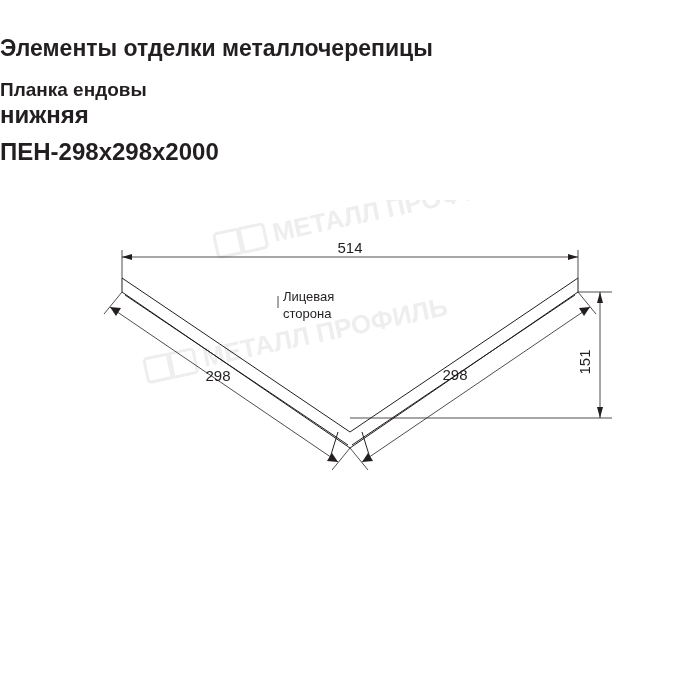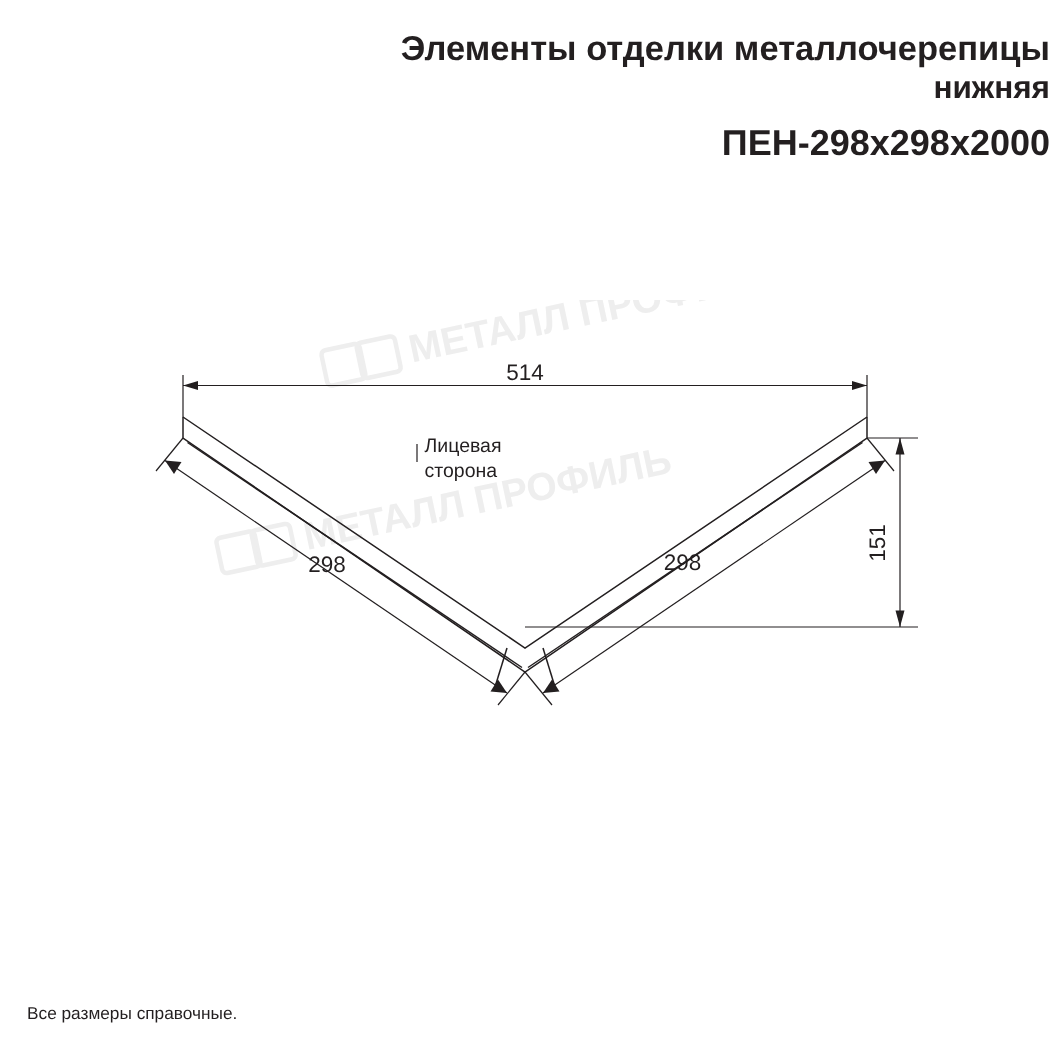"Элементы отделки металлочерепицы" .title-block { text-align: right -> left; top: 18px -> 34px }
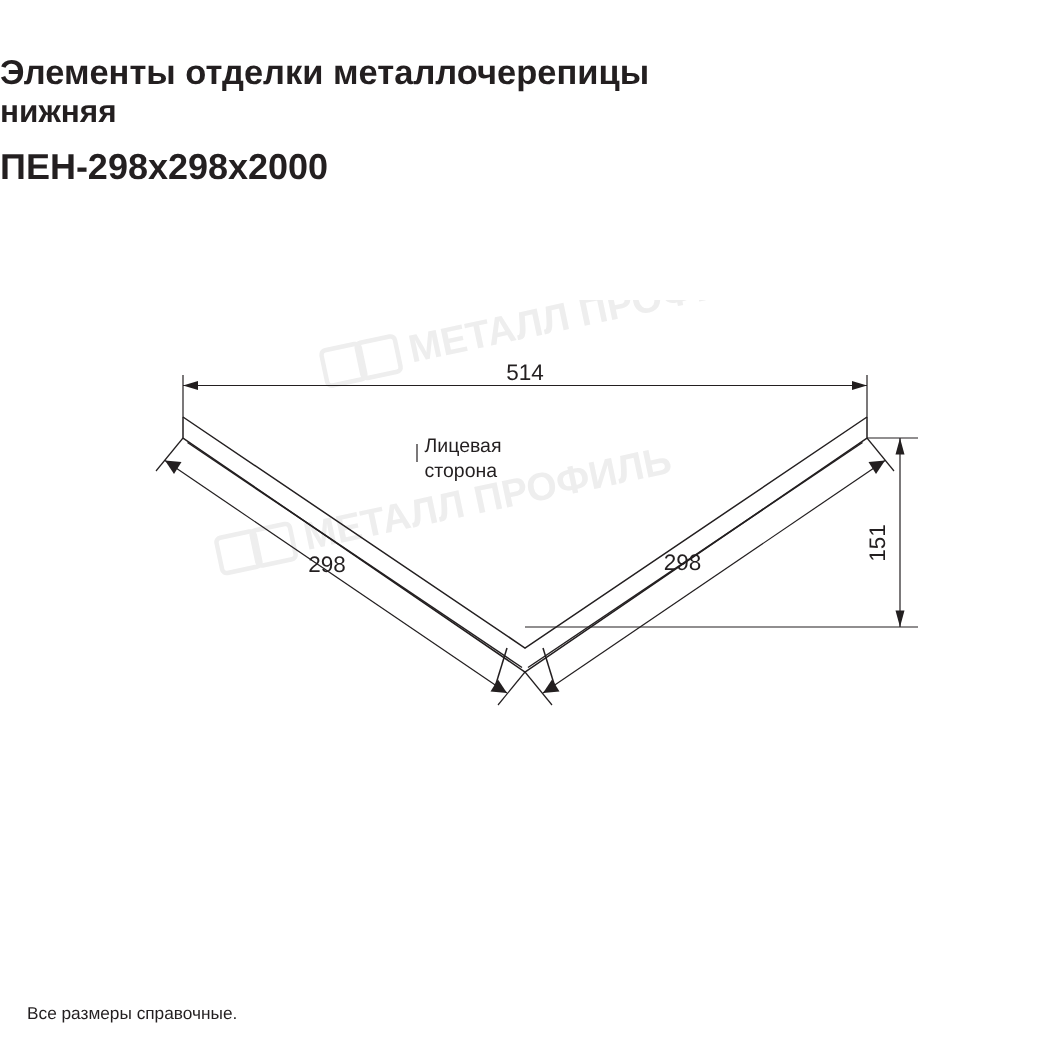"Планка ендовы" p.sub-title { html: none -> <p>Планка ендовы</p> }
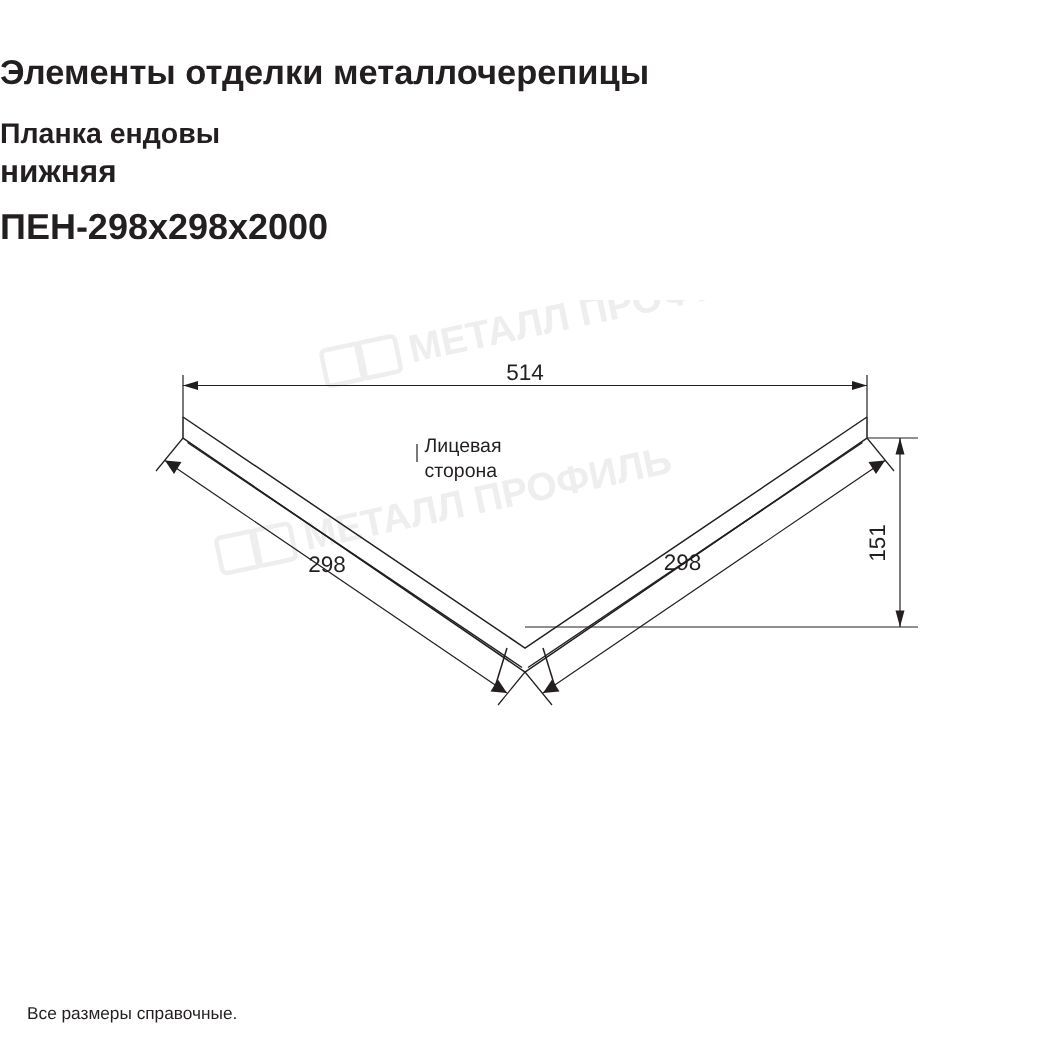"нижняя" .sub-title-2 { font-size: 21px -> 24px }
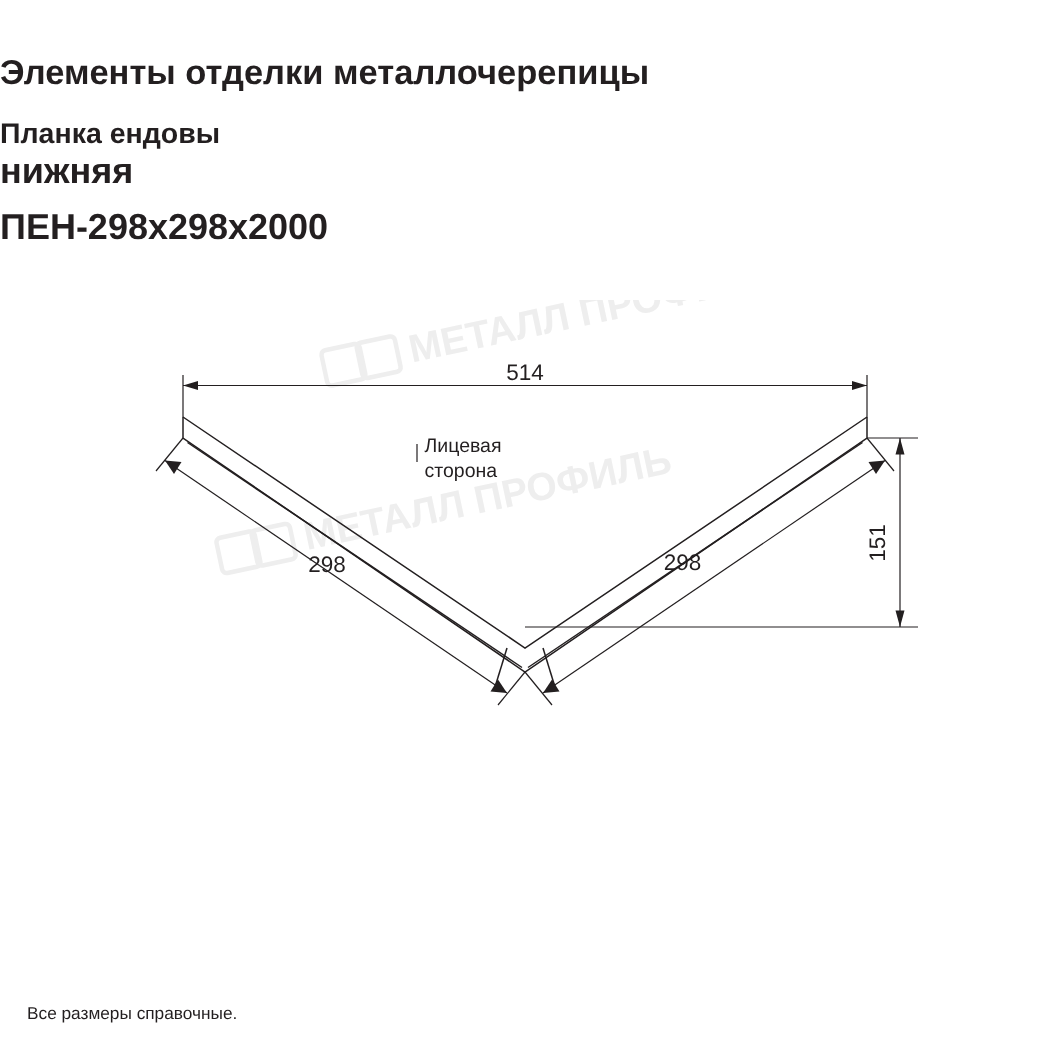"Все размеры справочные." div { html: <div>Все размеры справочные.</div> -> none }
